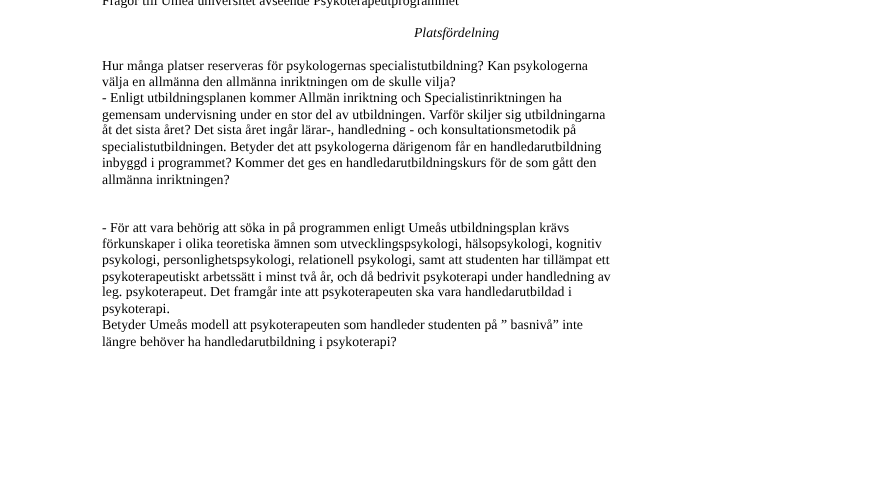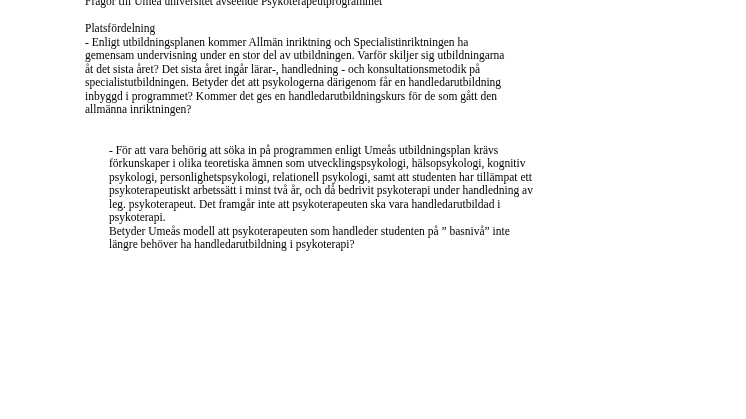"Platsfördelning" .doc-heading { font-style: none -> italic; text-align: none -> center }
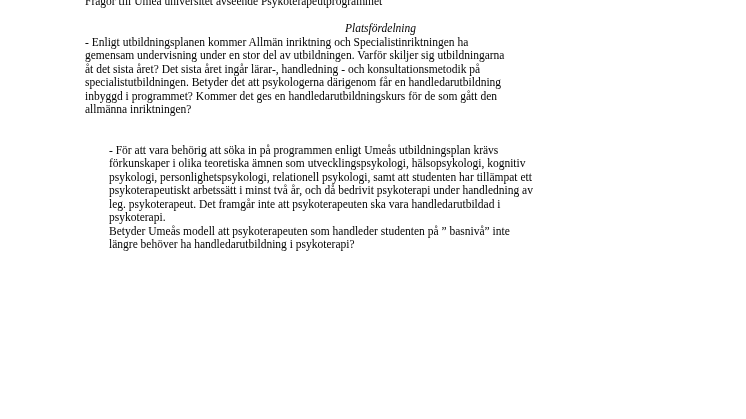"Hur många platser reserveras för" p.para { html: none -> <p>Hur många platser reserveras för psykologernas specialistutbildning? Kan psykologerna välja en allmänna den allmänna inriktningen om de skulle vilja?</p> }
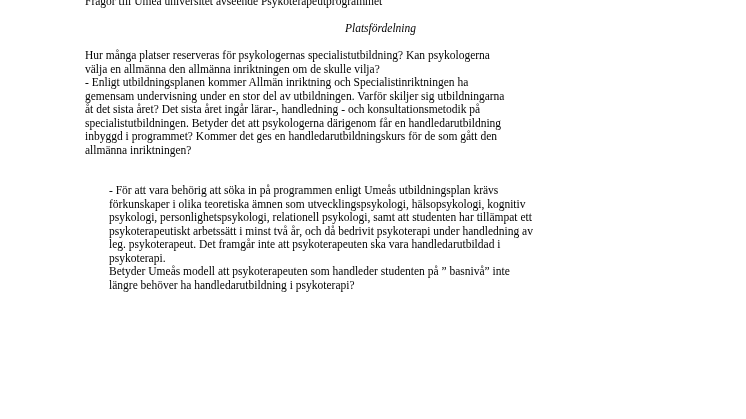"- För att vara behörig" .para.wide-gap { margin-left: 24px -> none }
